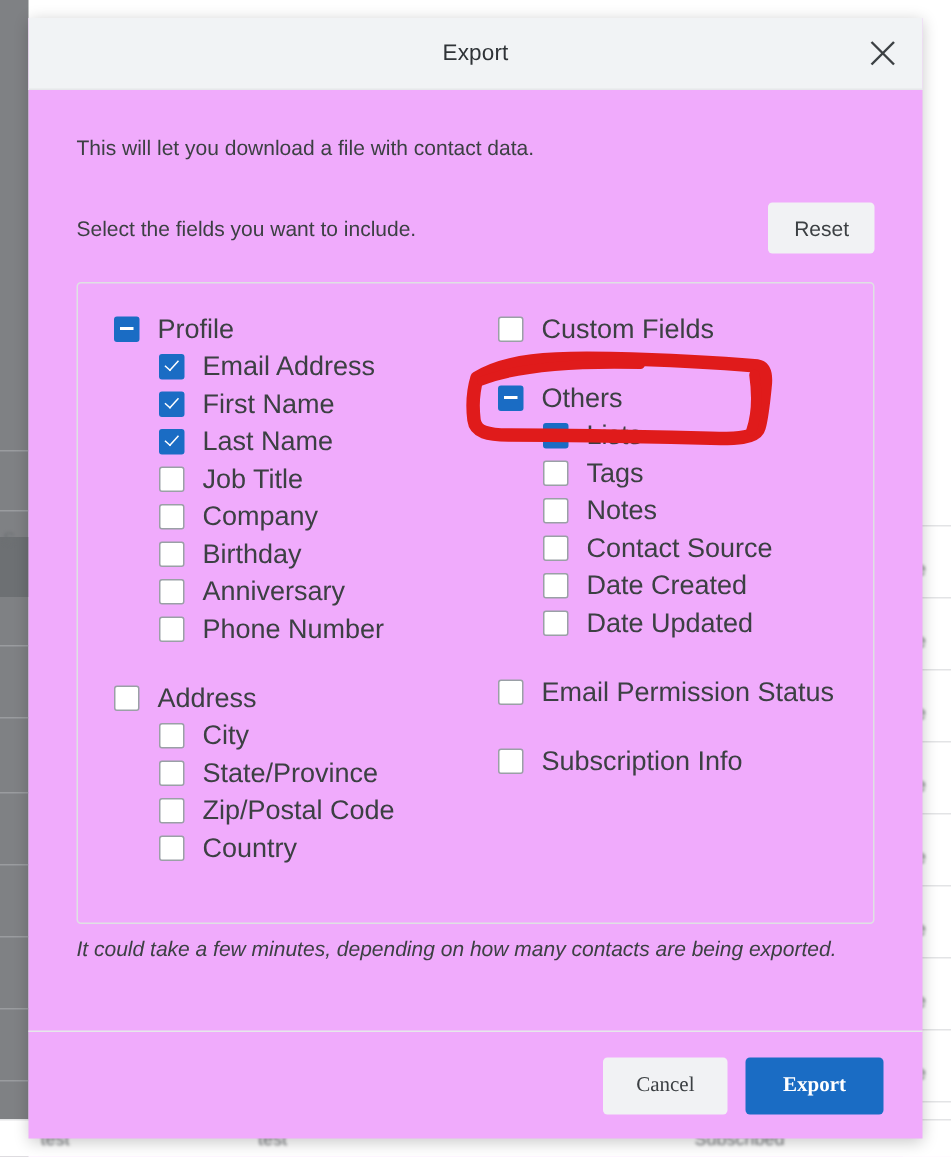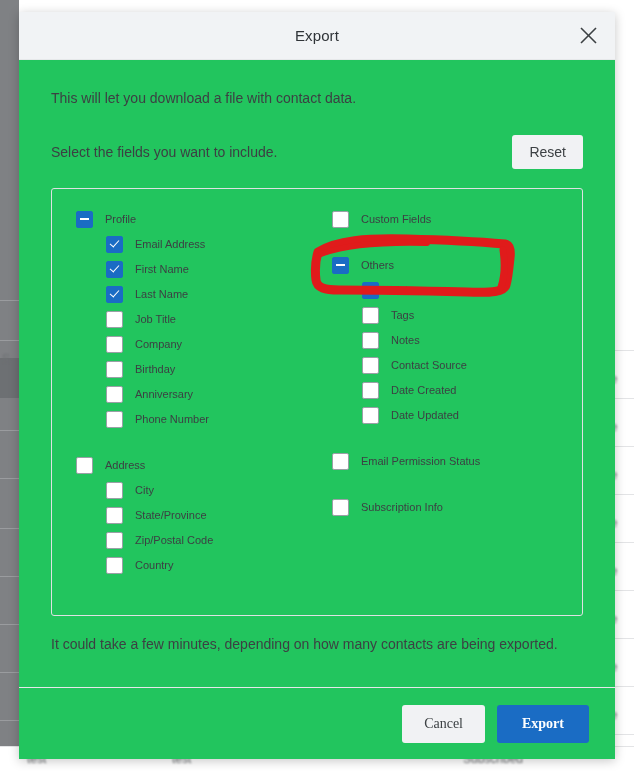"Export" #export-modal { background: #22c55e -> #f0abfc }
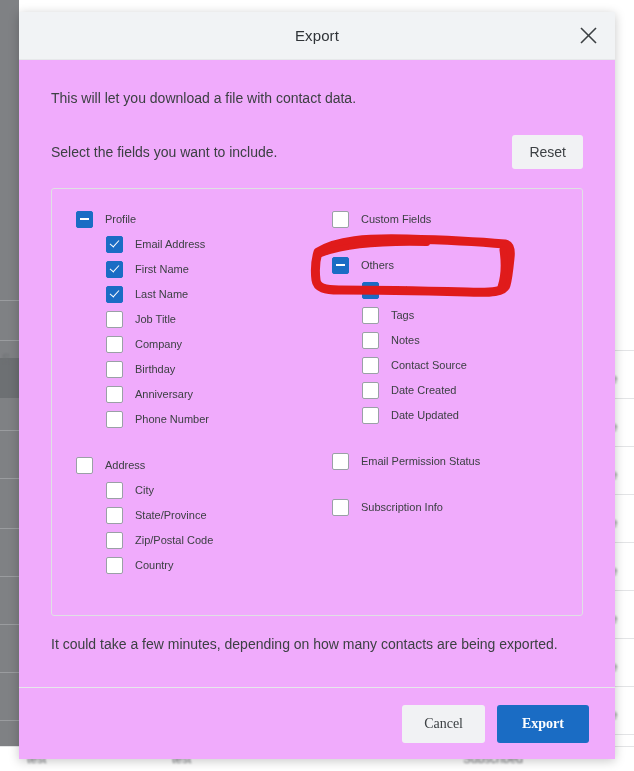"Profile" .cb-label { font-size: 11px -> 18px }
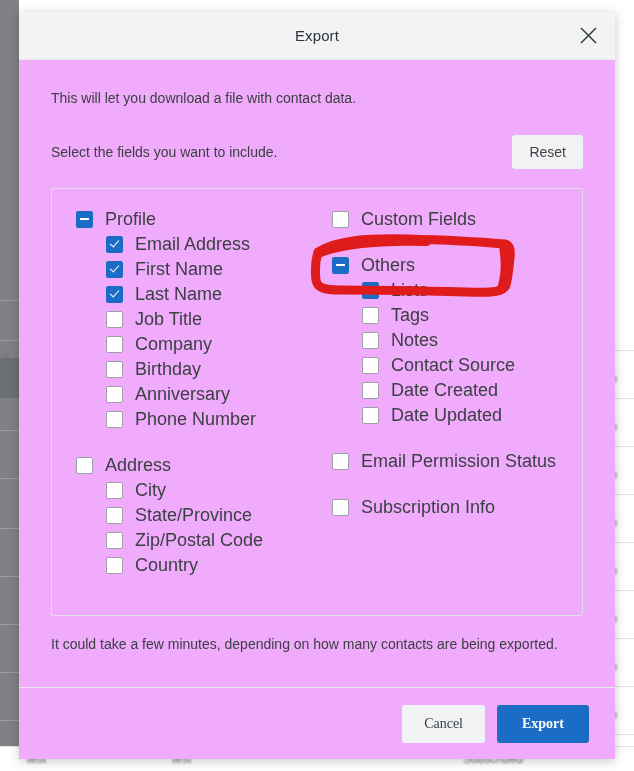"It could take a few" .note-line { font-style: none -> italic; margin-top: 20px -> 8px }
